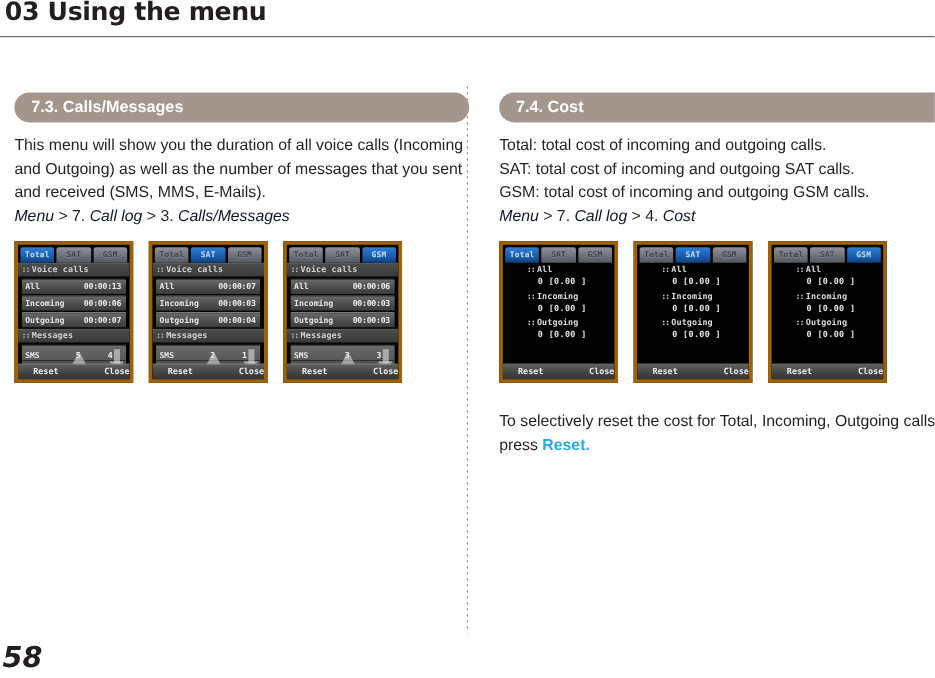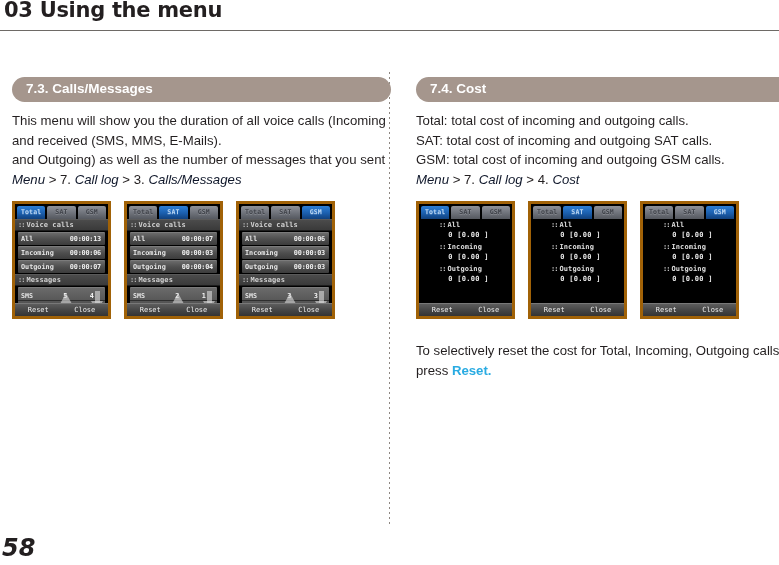"and received (SMS, MMS, E-Mails)." span.line { order: before "and Outgoing) as well as" -> after "and Outgoing) as well as" }
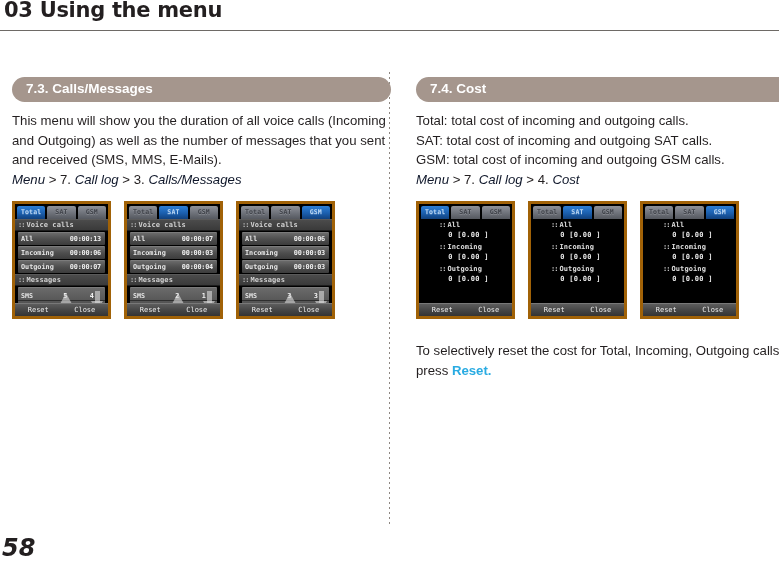"Reset" .softkey { font-weight: normal -> bold }
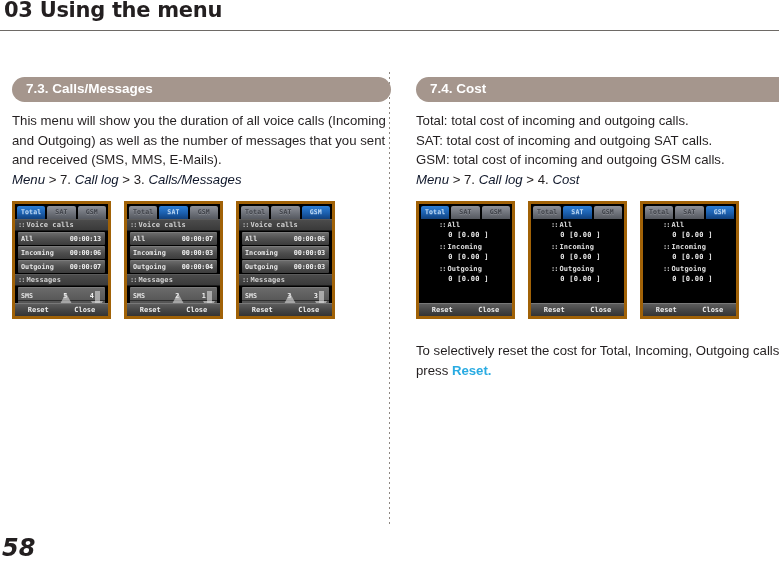"Close" .softkey.right { text-align: center -> right }
